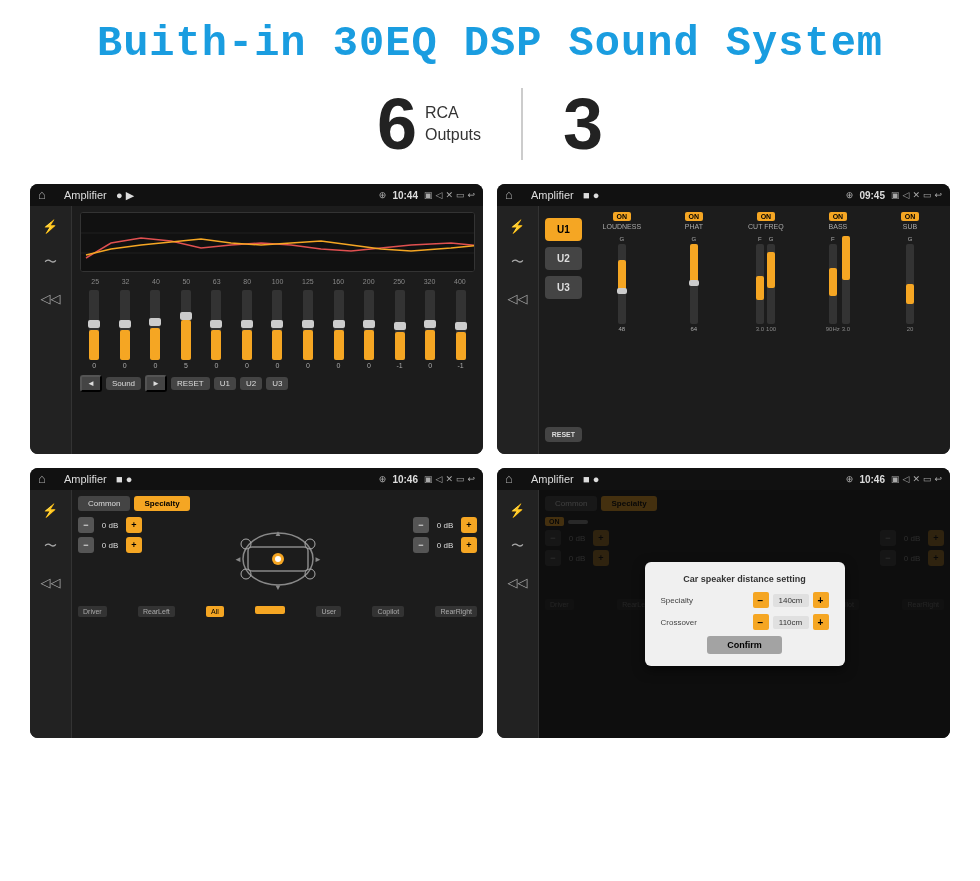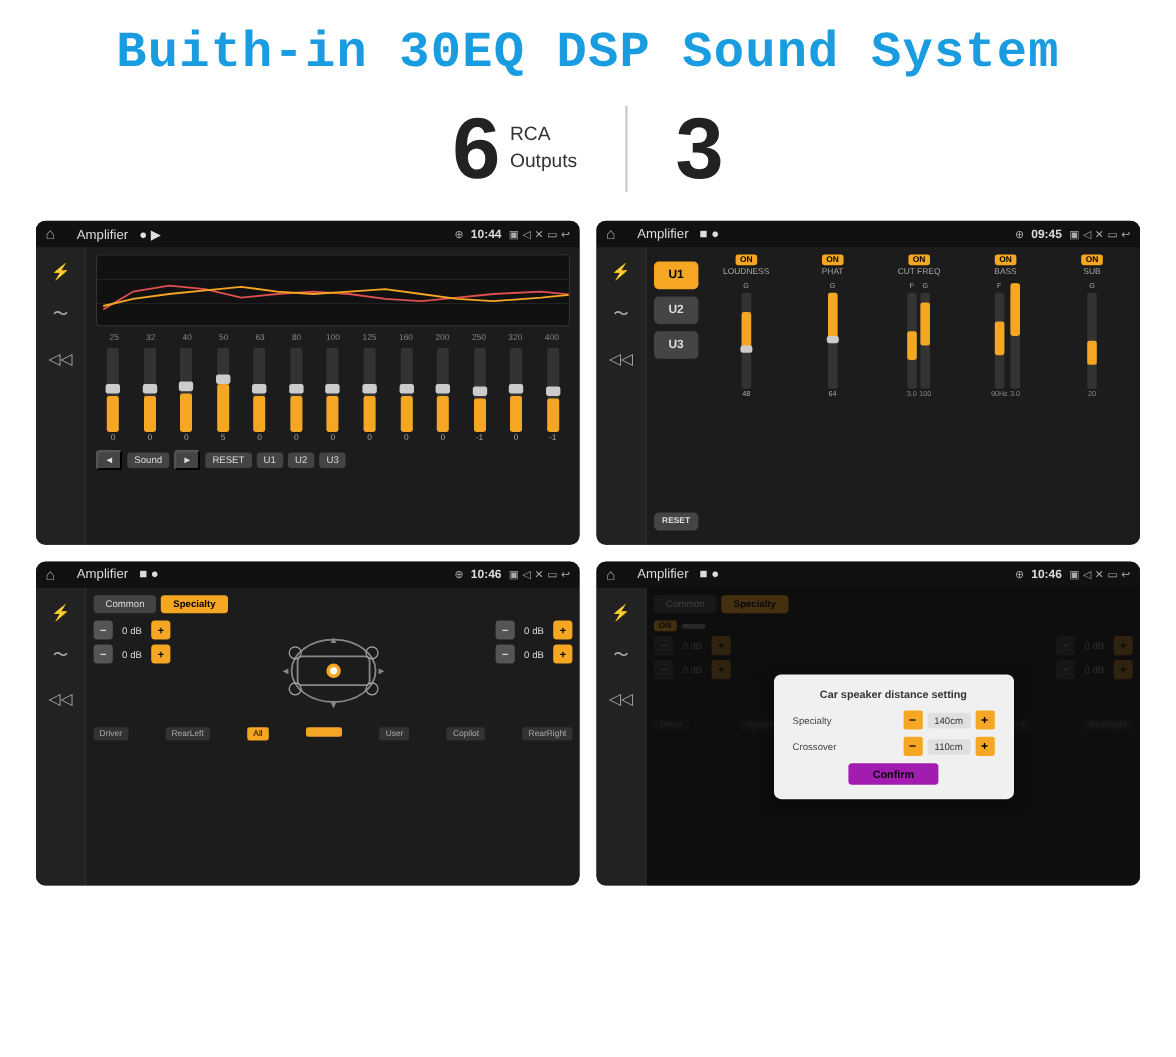"Confirm" .dialog-confirm-btn { background: #a21caf -> #a3a3a3 }
